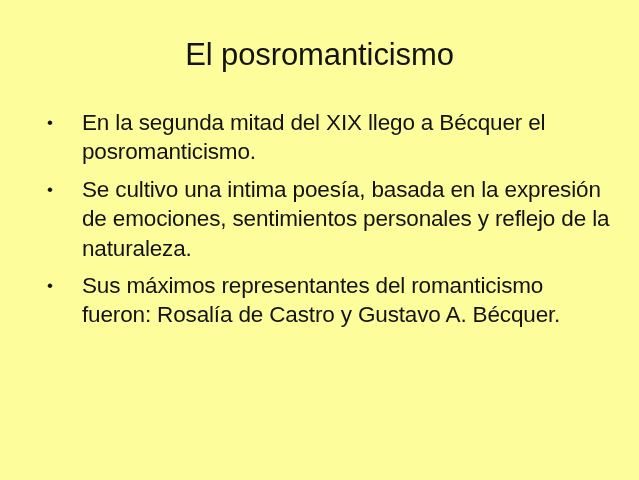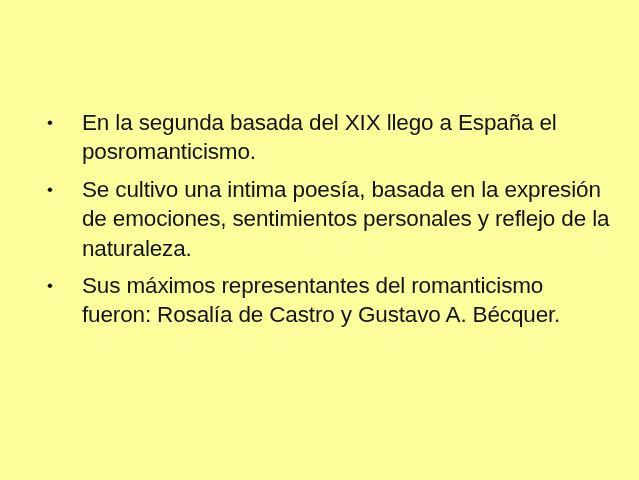"El posromanticismo" div.slide-title { html: none -> <div>El posromanticismo</div> }
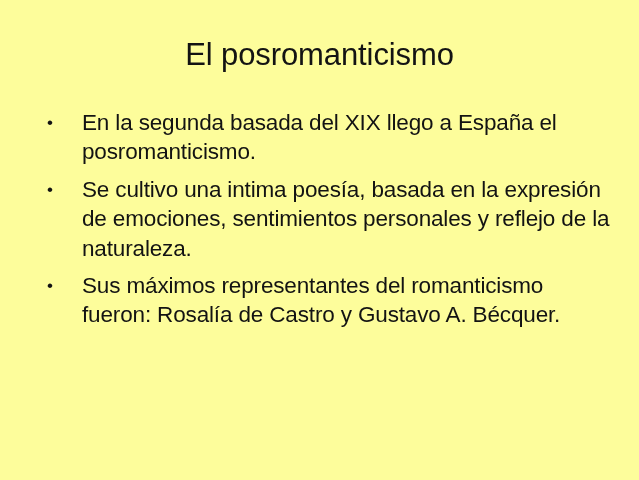"En la segunda basada del" span.bullet-text { text: basada del XIX llego a España -> mitad del XIX llego a Bécquer }
